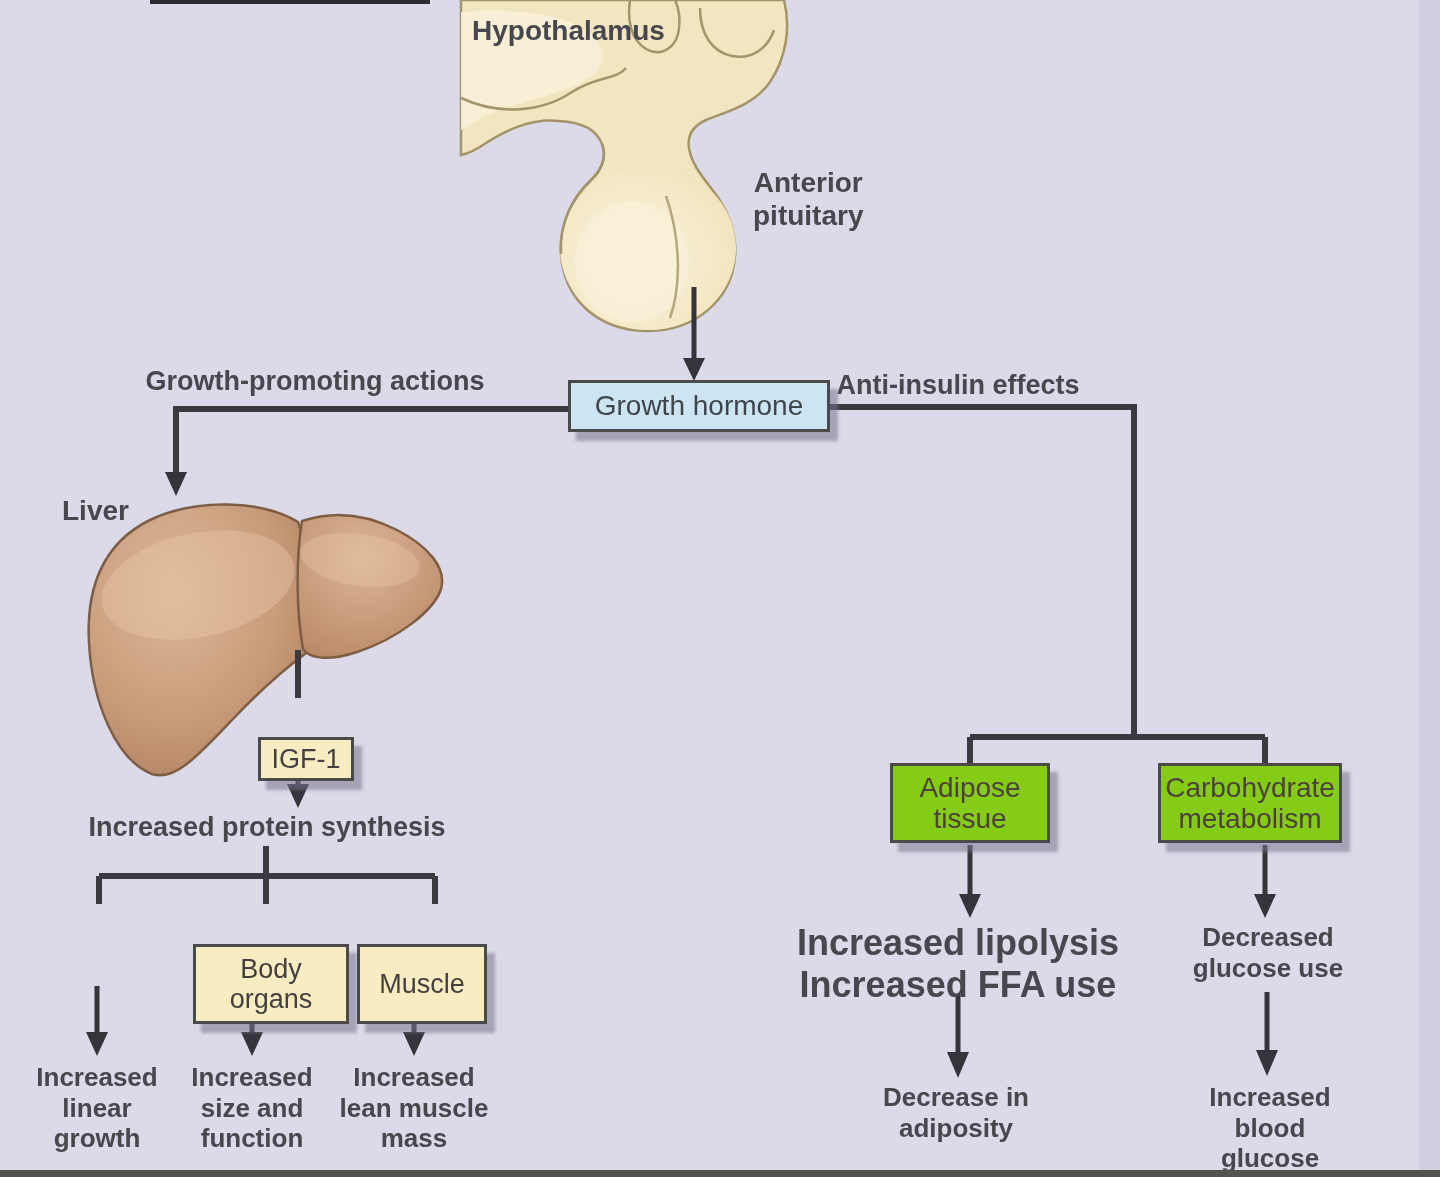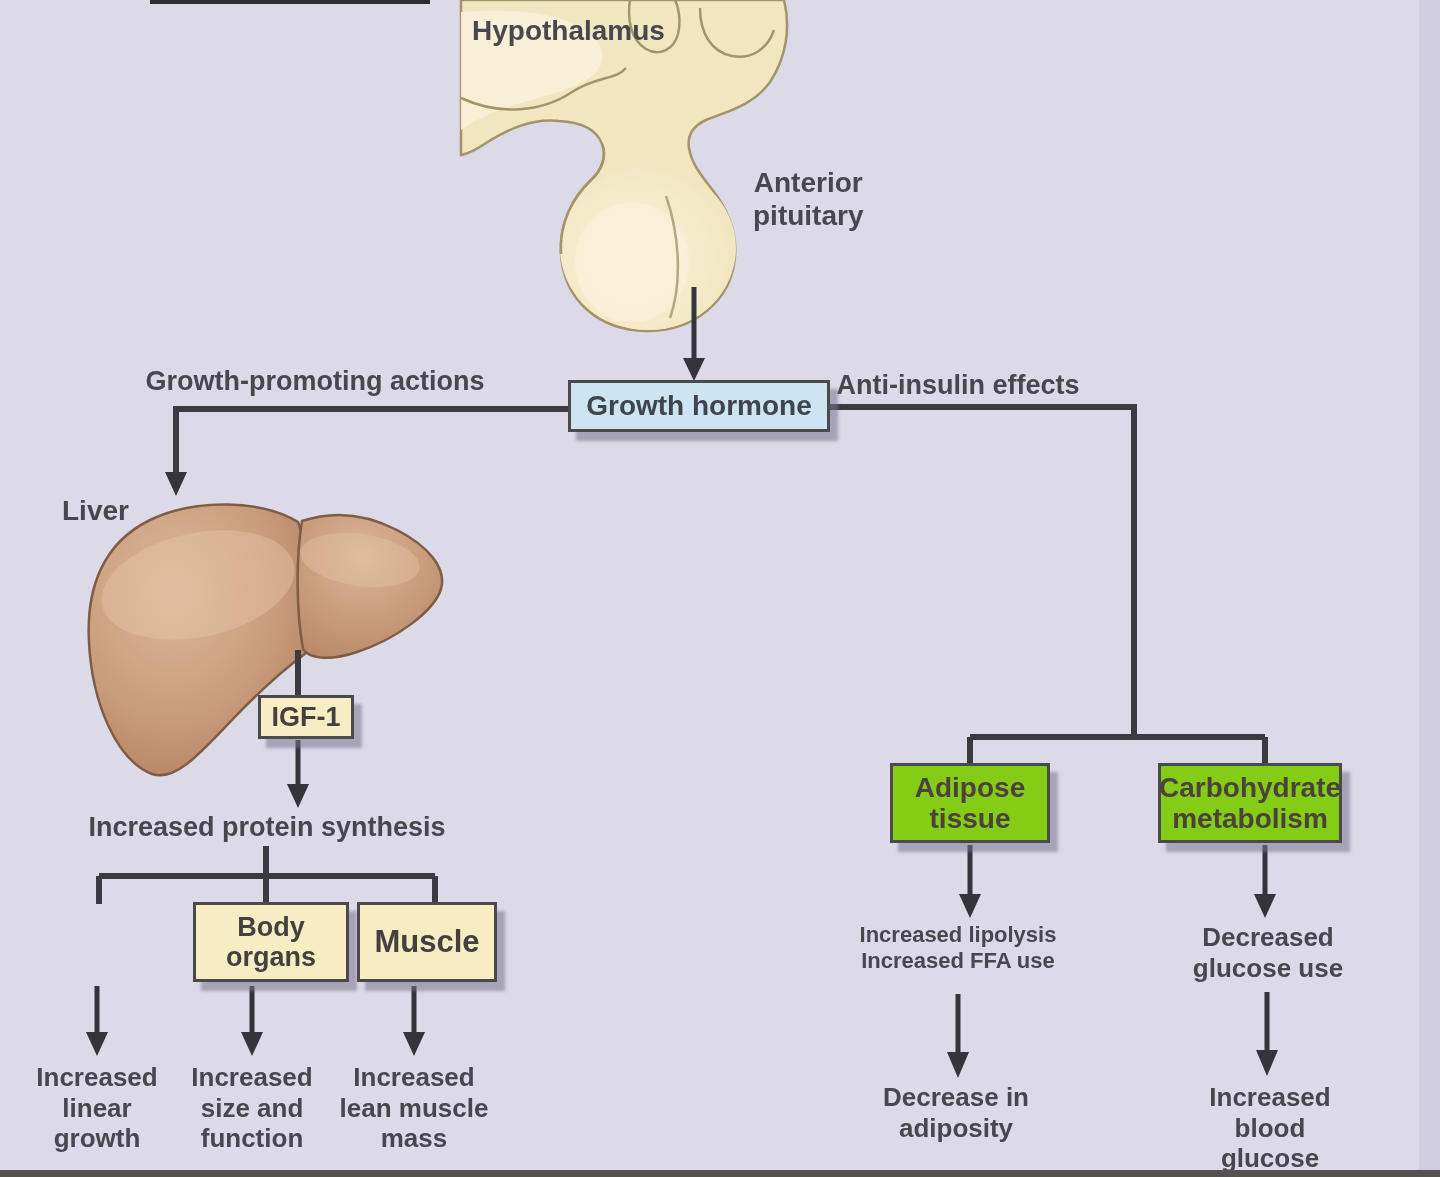"Growth hormone" .bx { font-weight: bold -> normal }
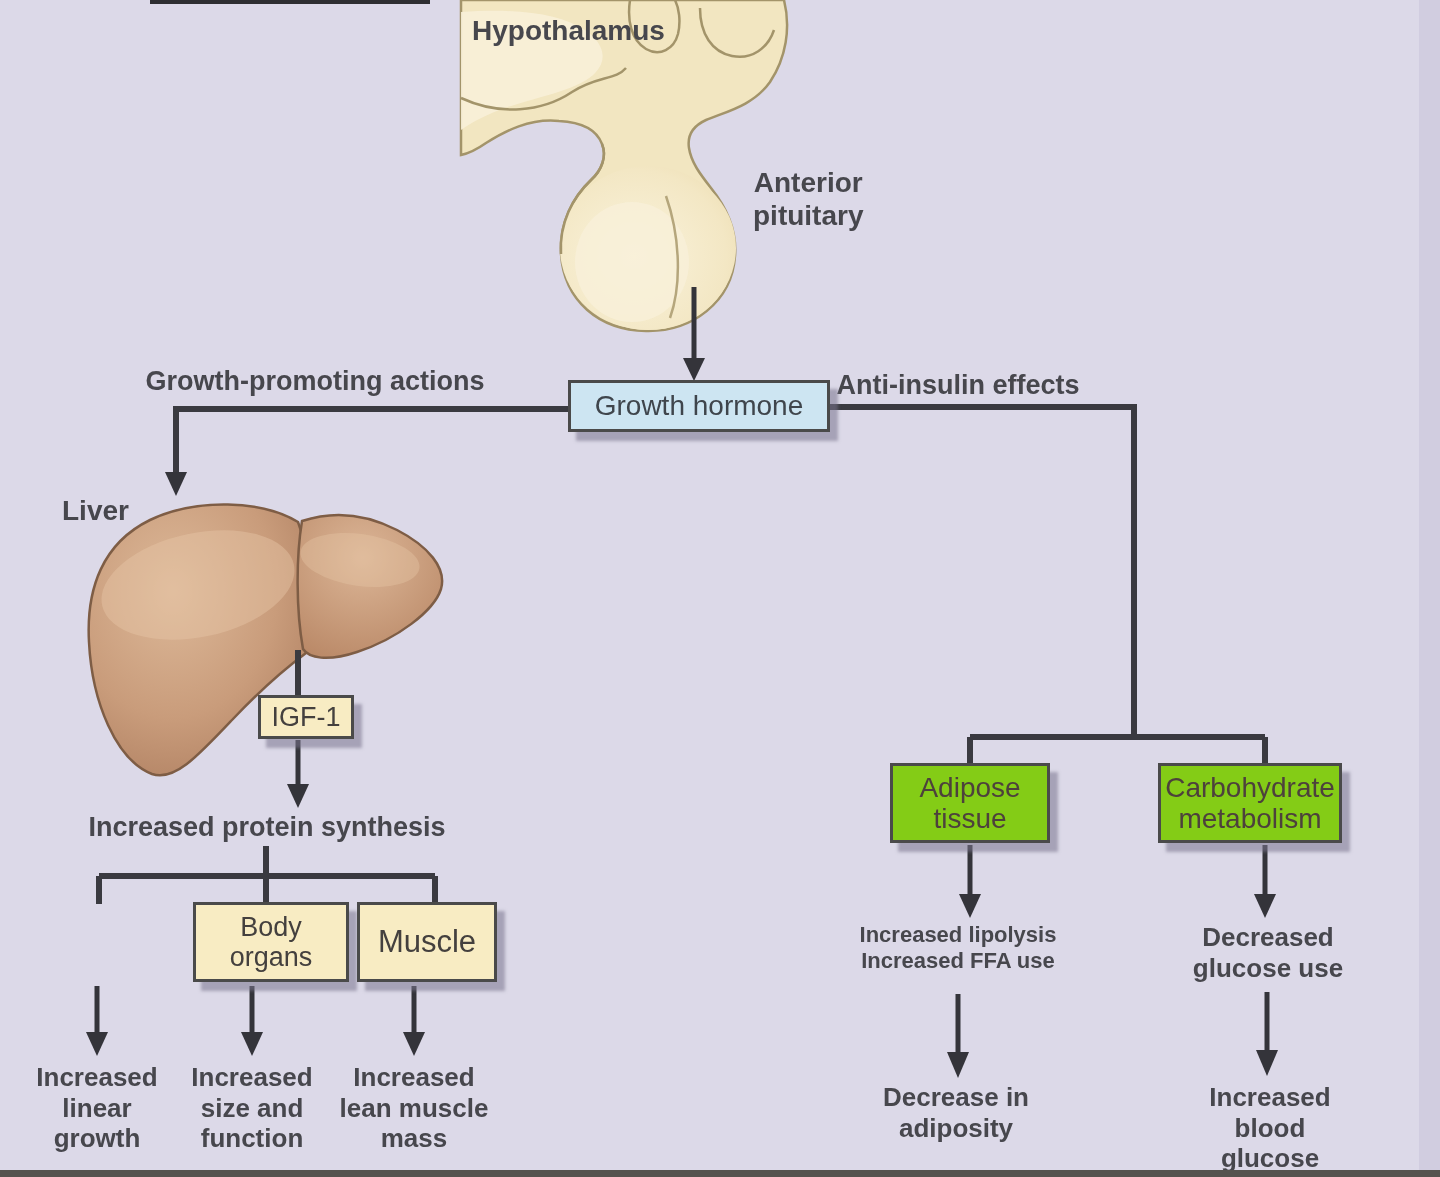"IGF-1" .bx-yellow { margin-top: none -> 42px }
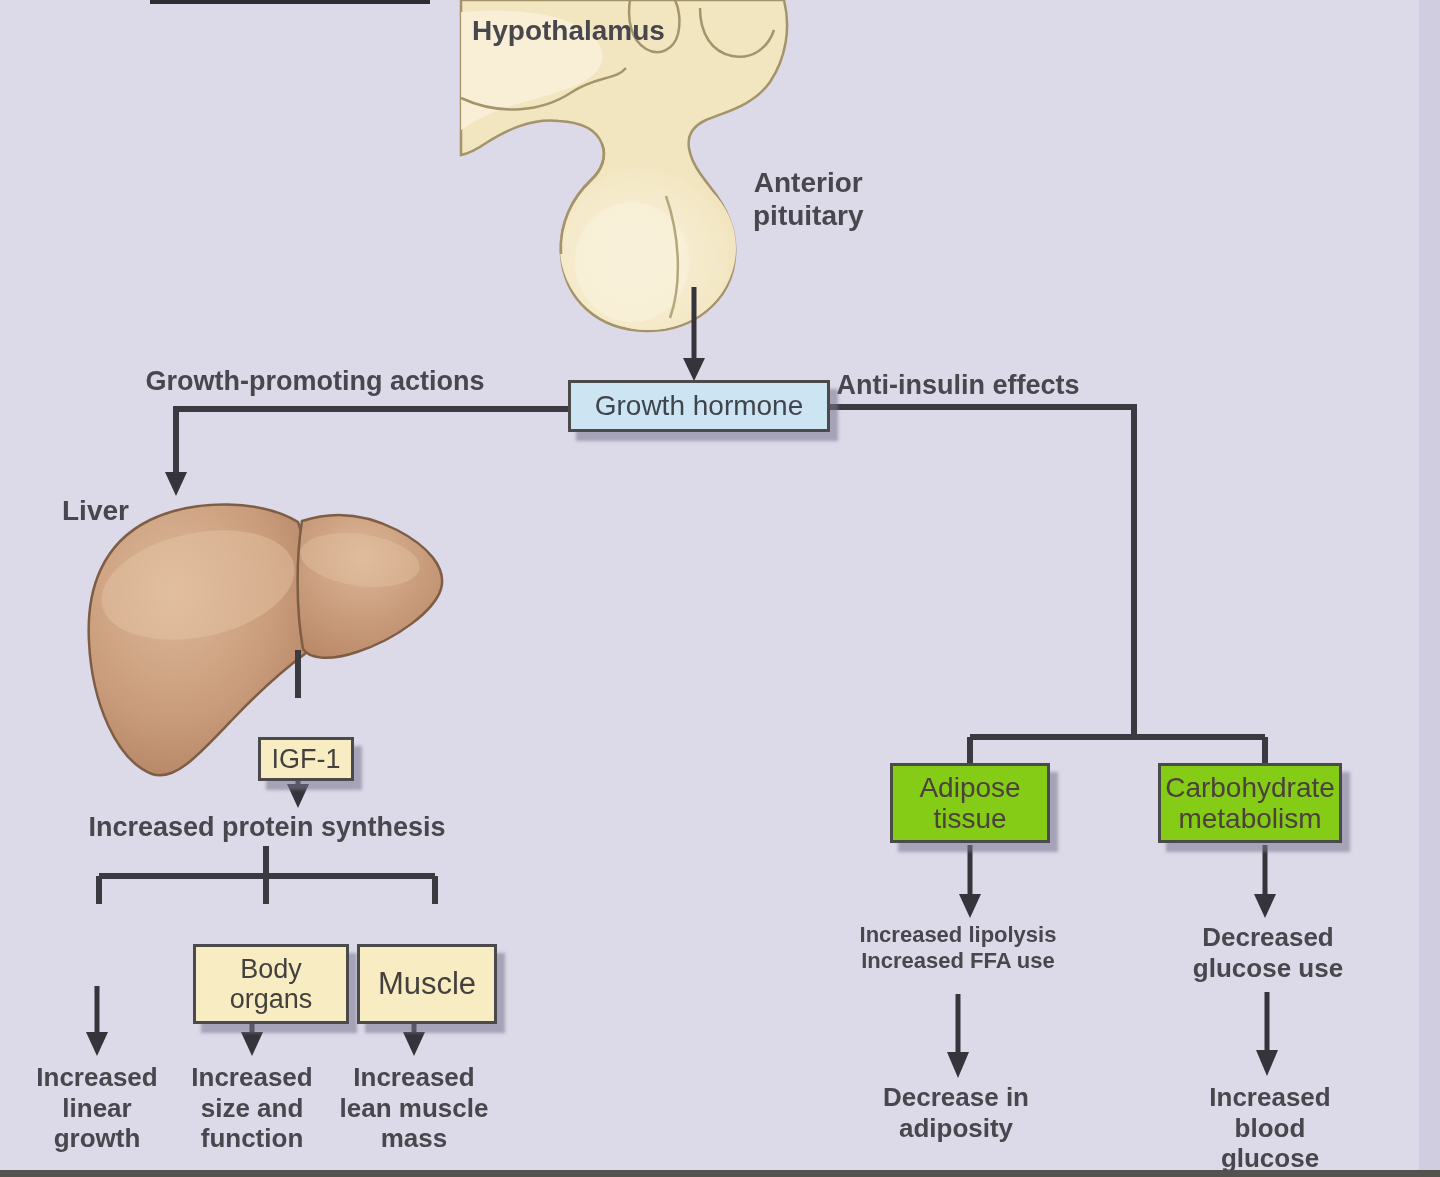"Increased lipolysis" div.lbl { font-size: 22px -> 36px }
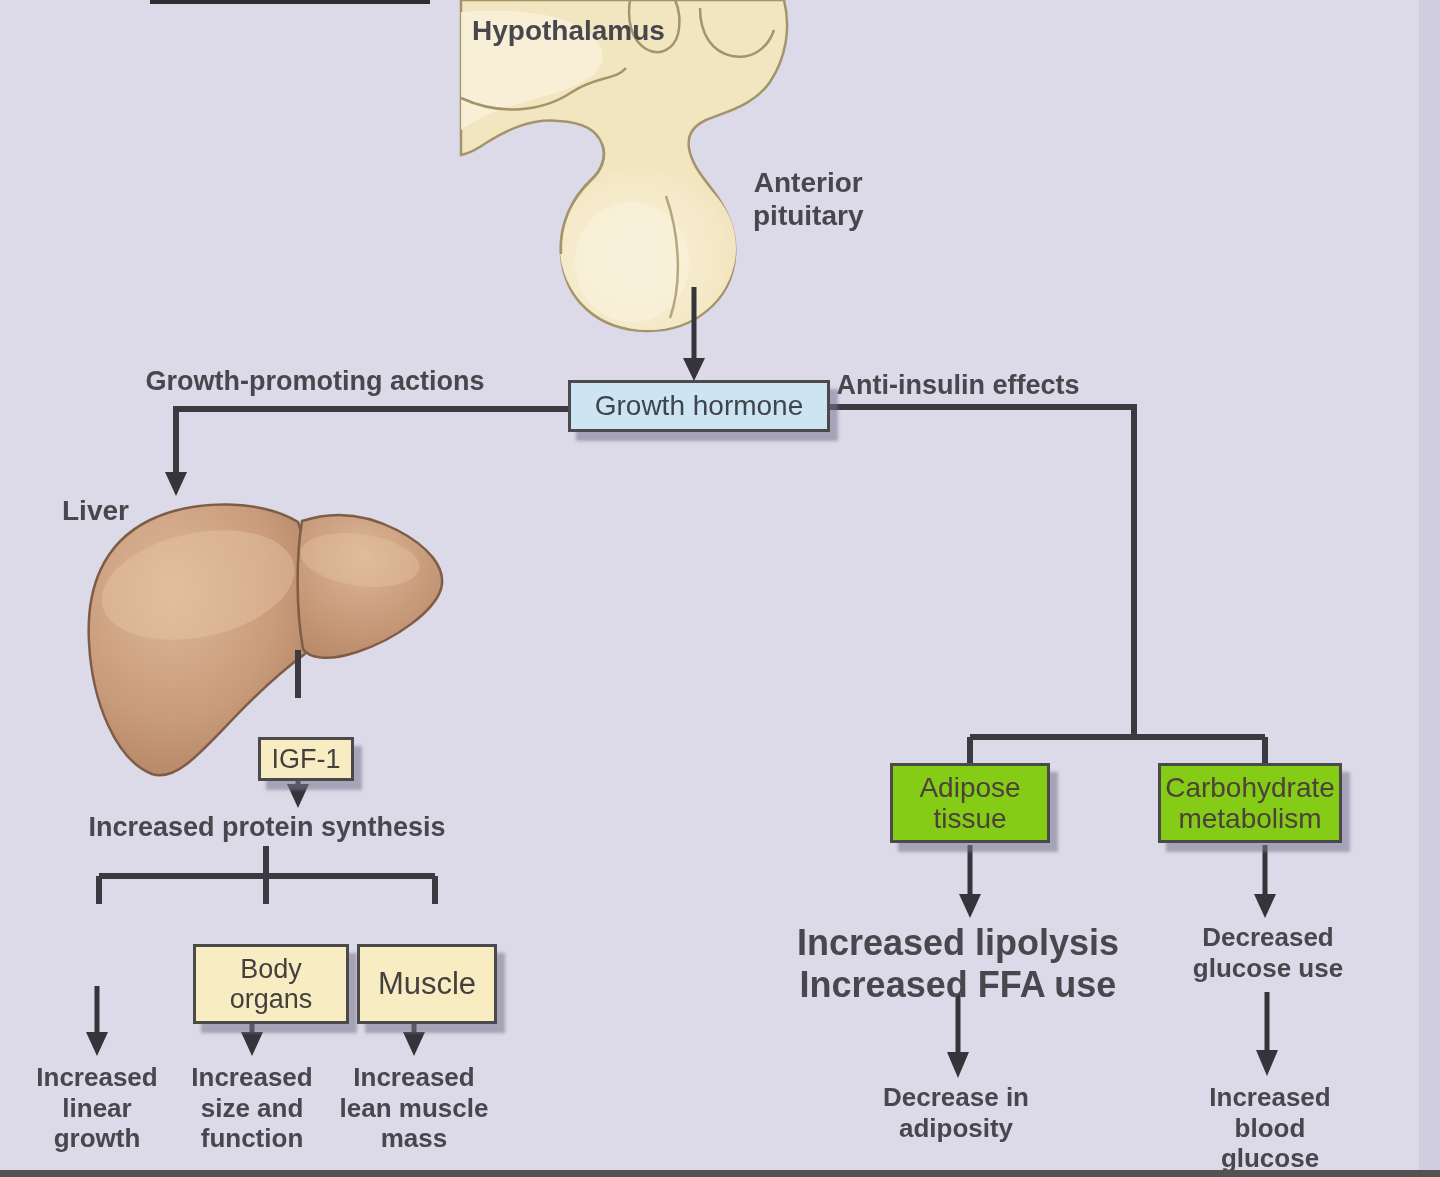"Muscle" div.bx { font-size: 31px -> 27px; width: 140px -> 130px }
